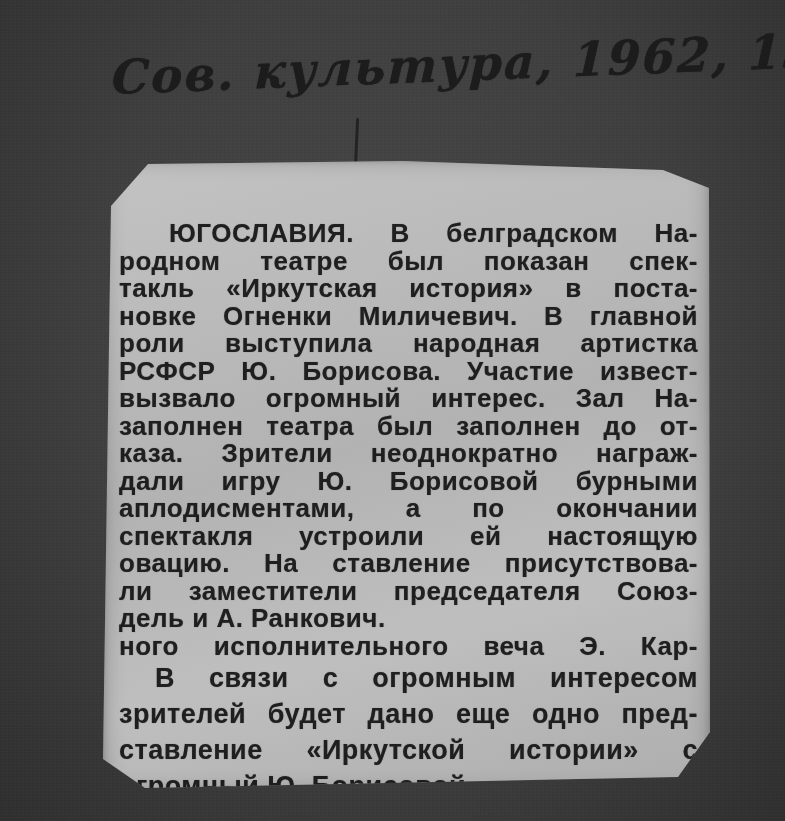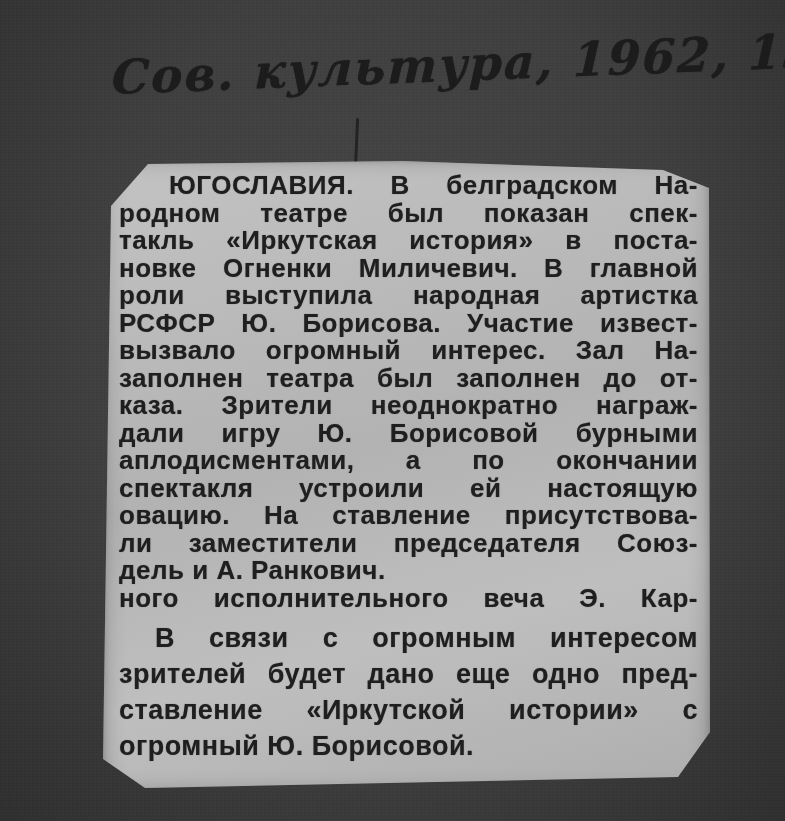"ЮГОСЛАВИЯ. В белградском На-" .p1 .line.indent { margin-top: none -> 48px }
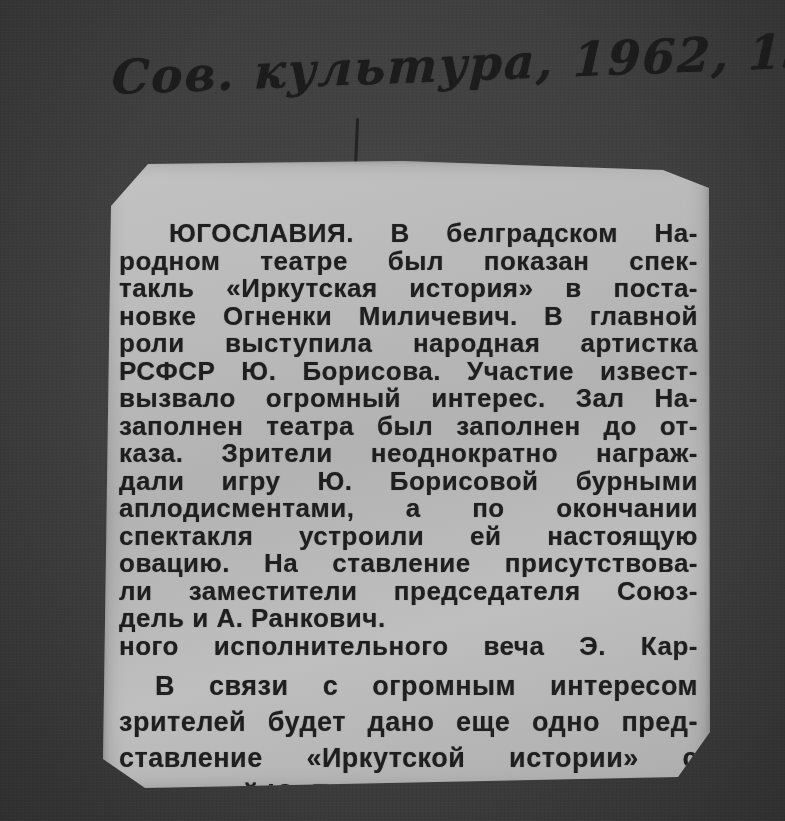"В связи с огромным интересом" .paragraph.p2 { margin-top: 8px -> none }
